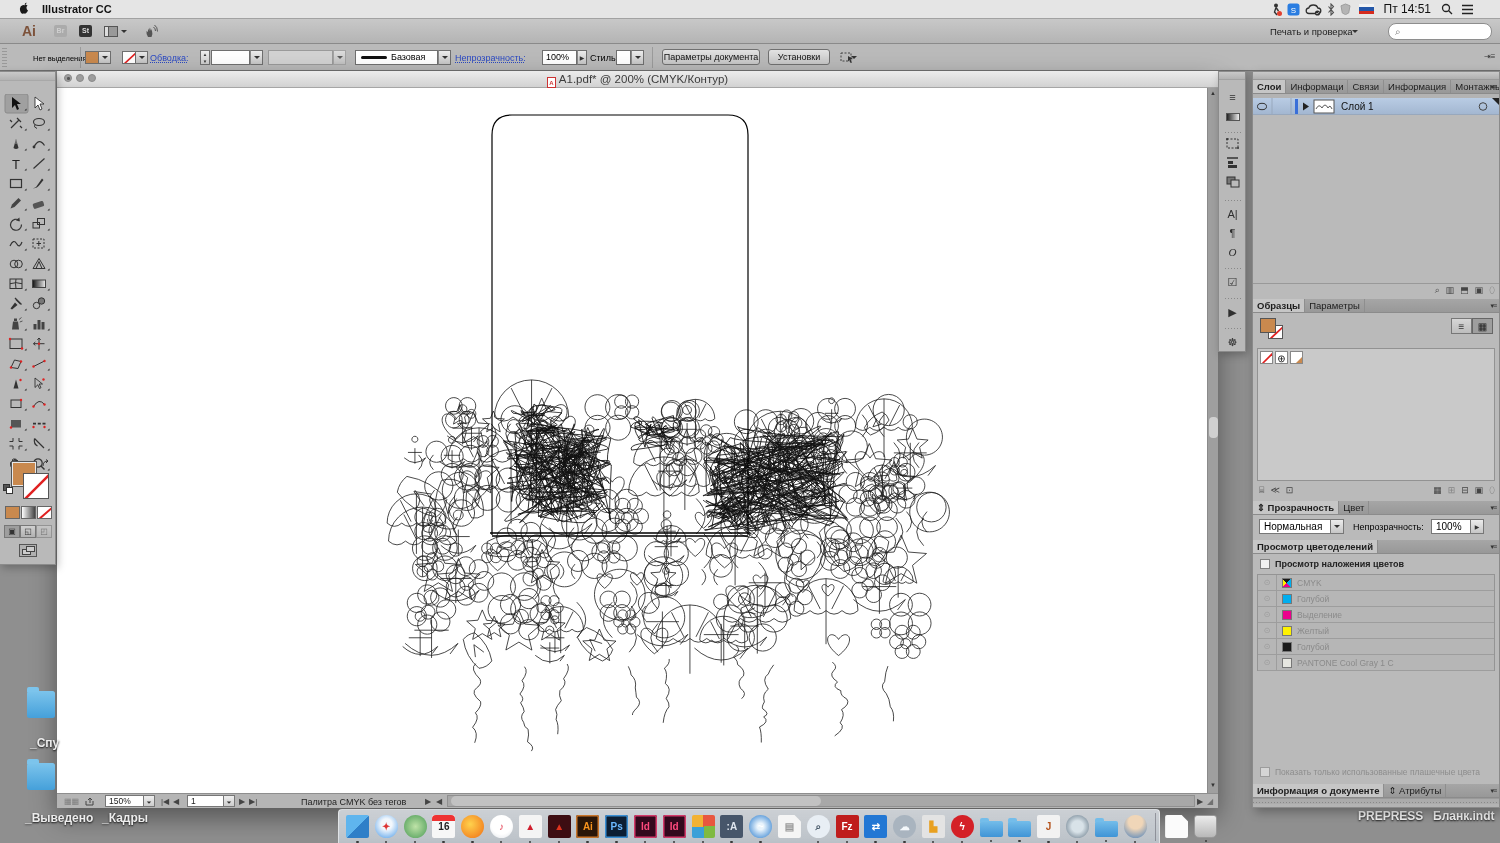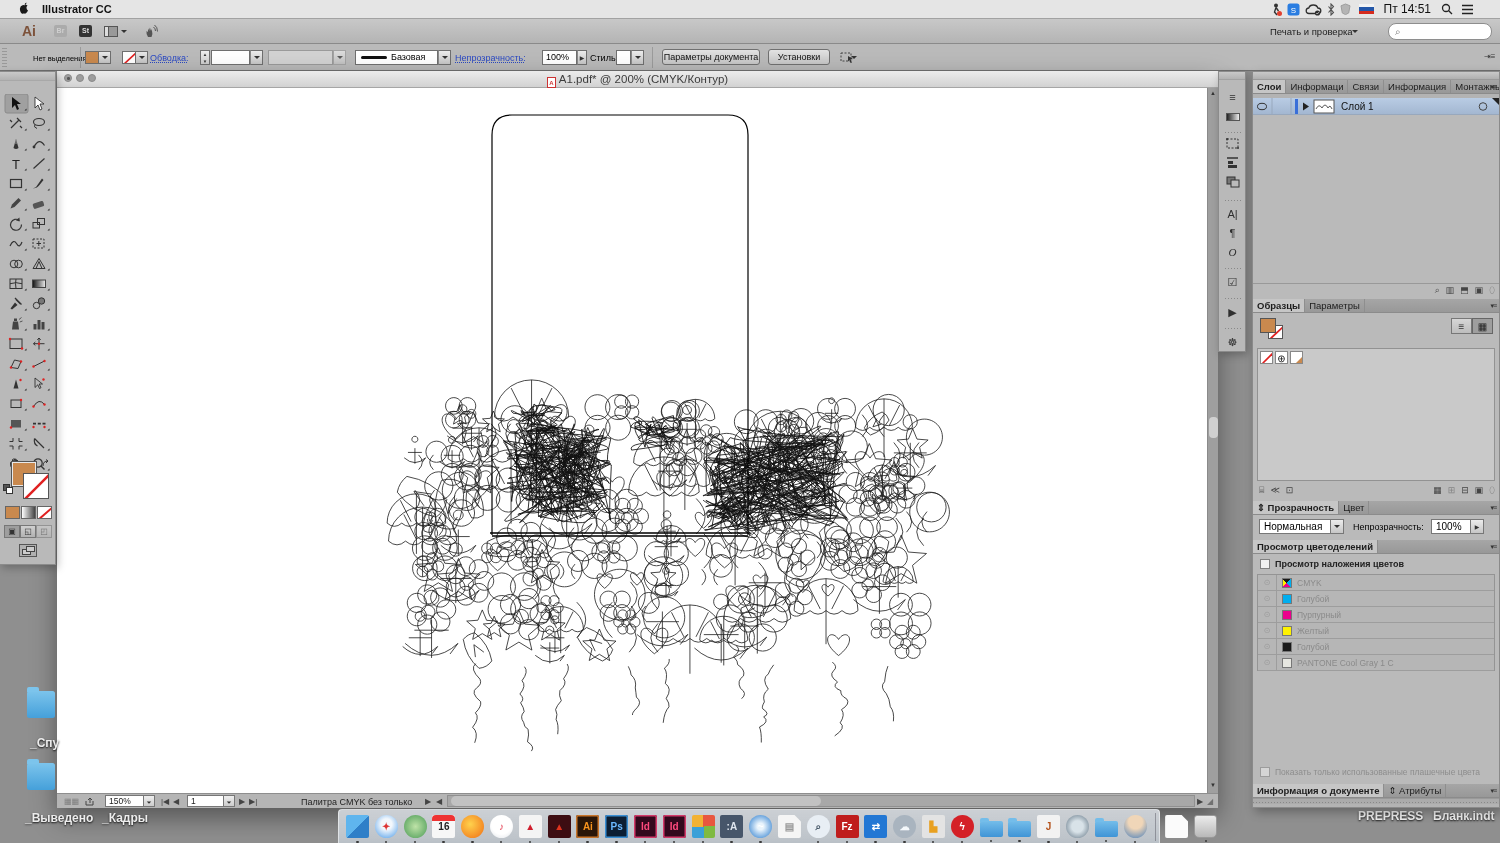"Пурпурный" span { text: Пурпурный -> Выделение }
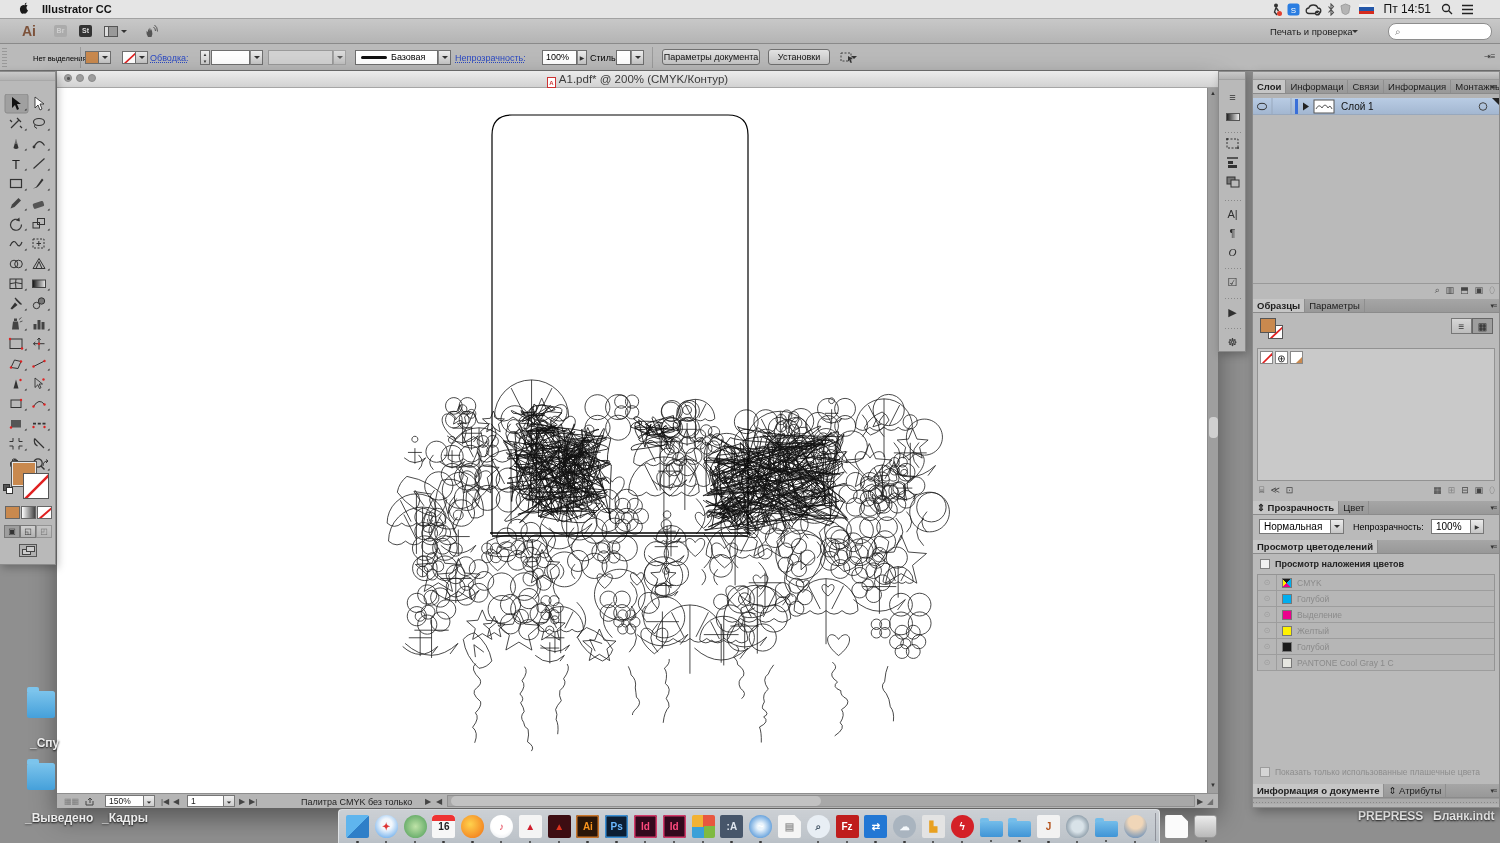"Палитра CMYK без только" span.sb { text: только -> тегов }
